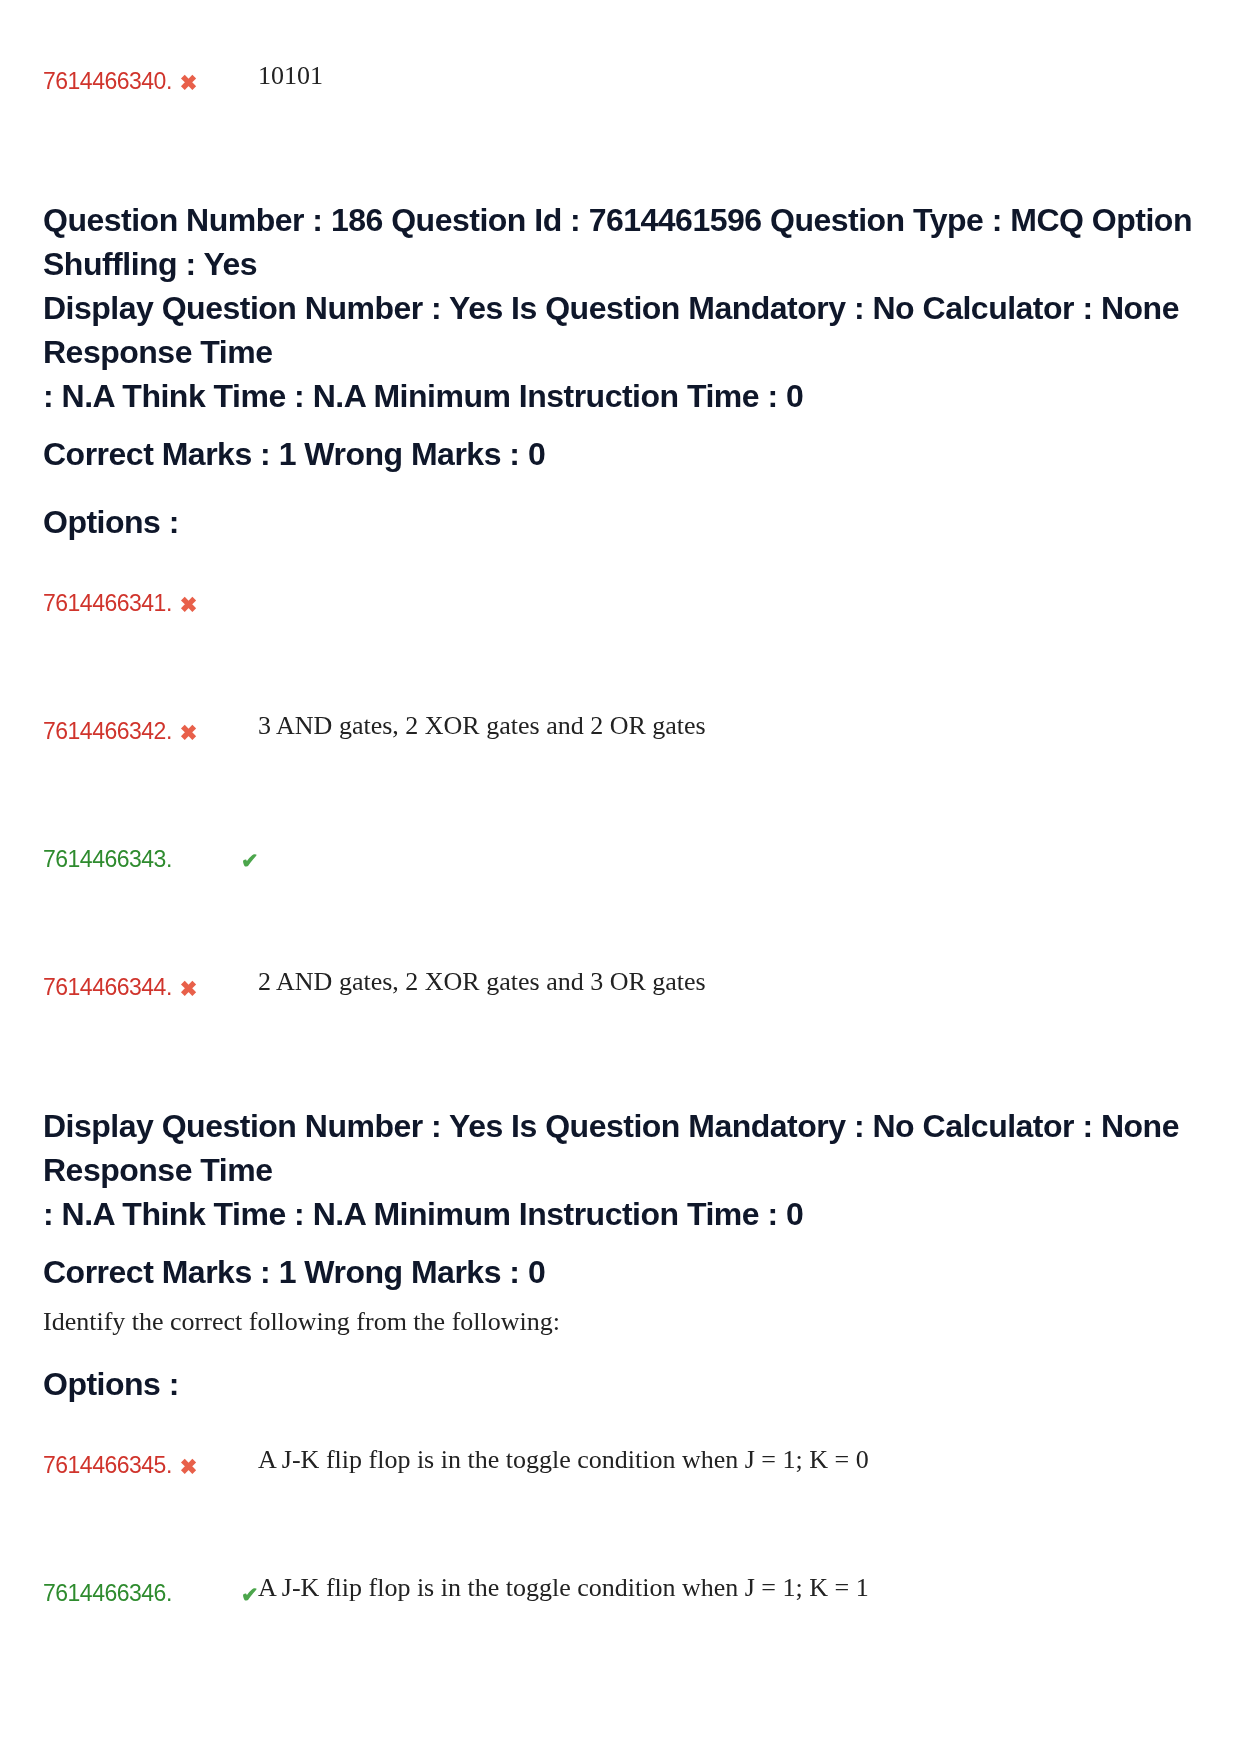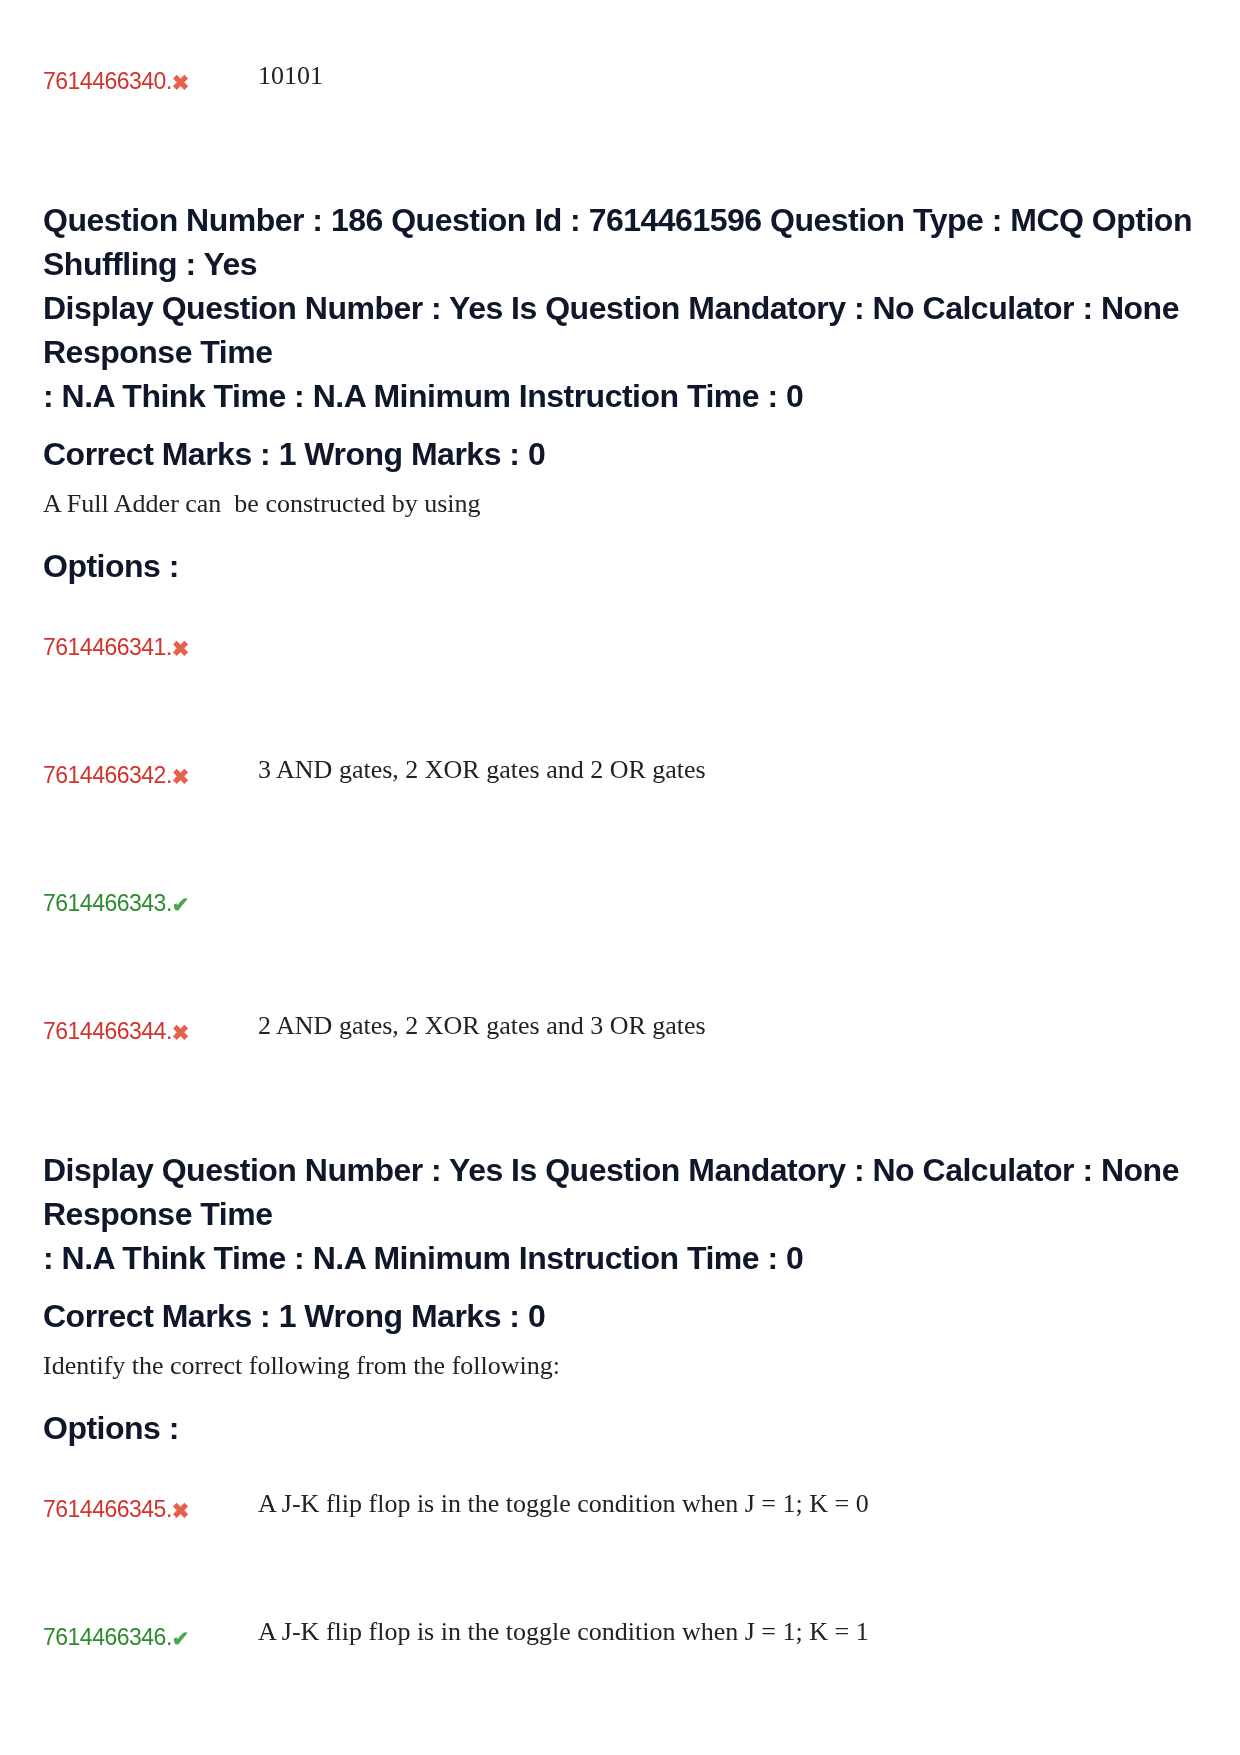"7614466340." .opt-id { gap: none -> 8px }
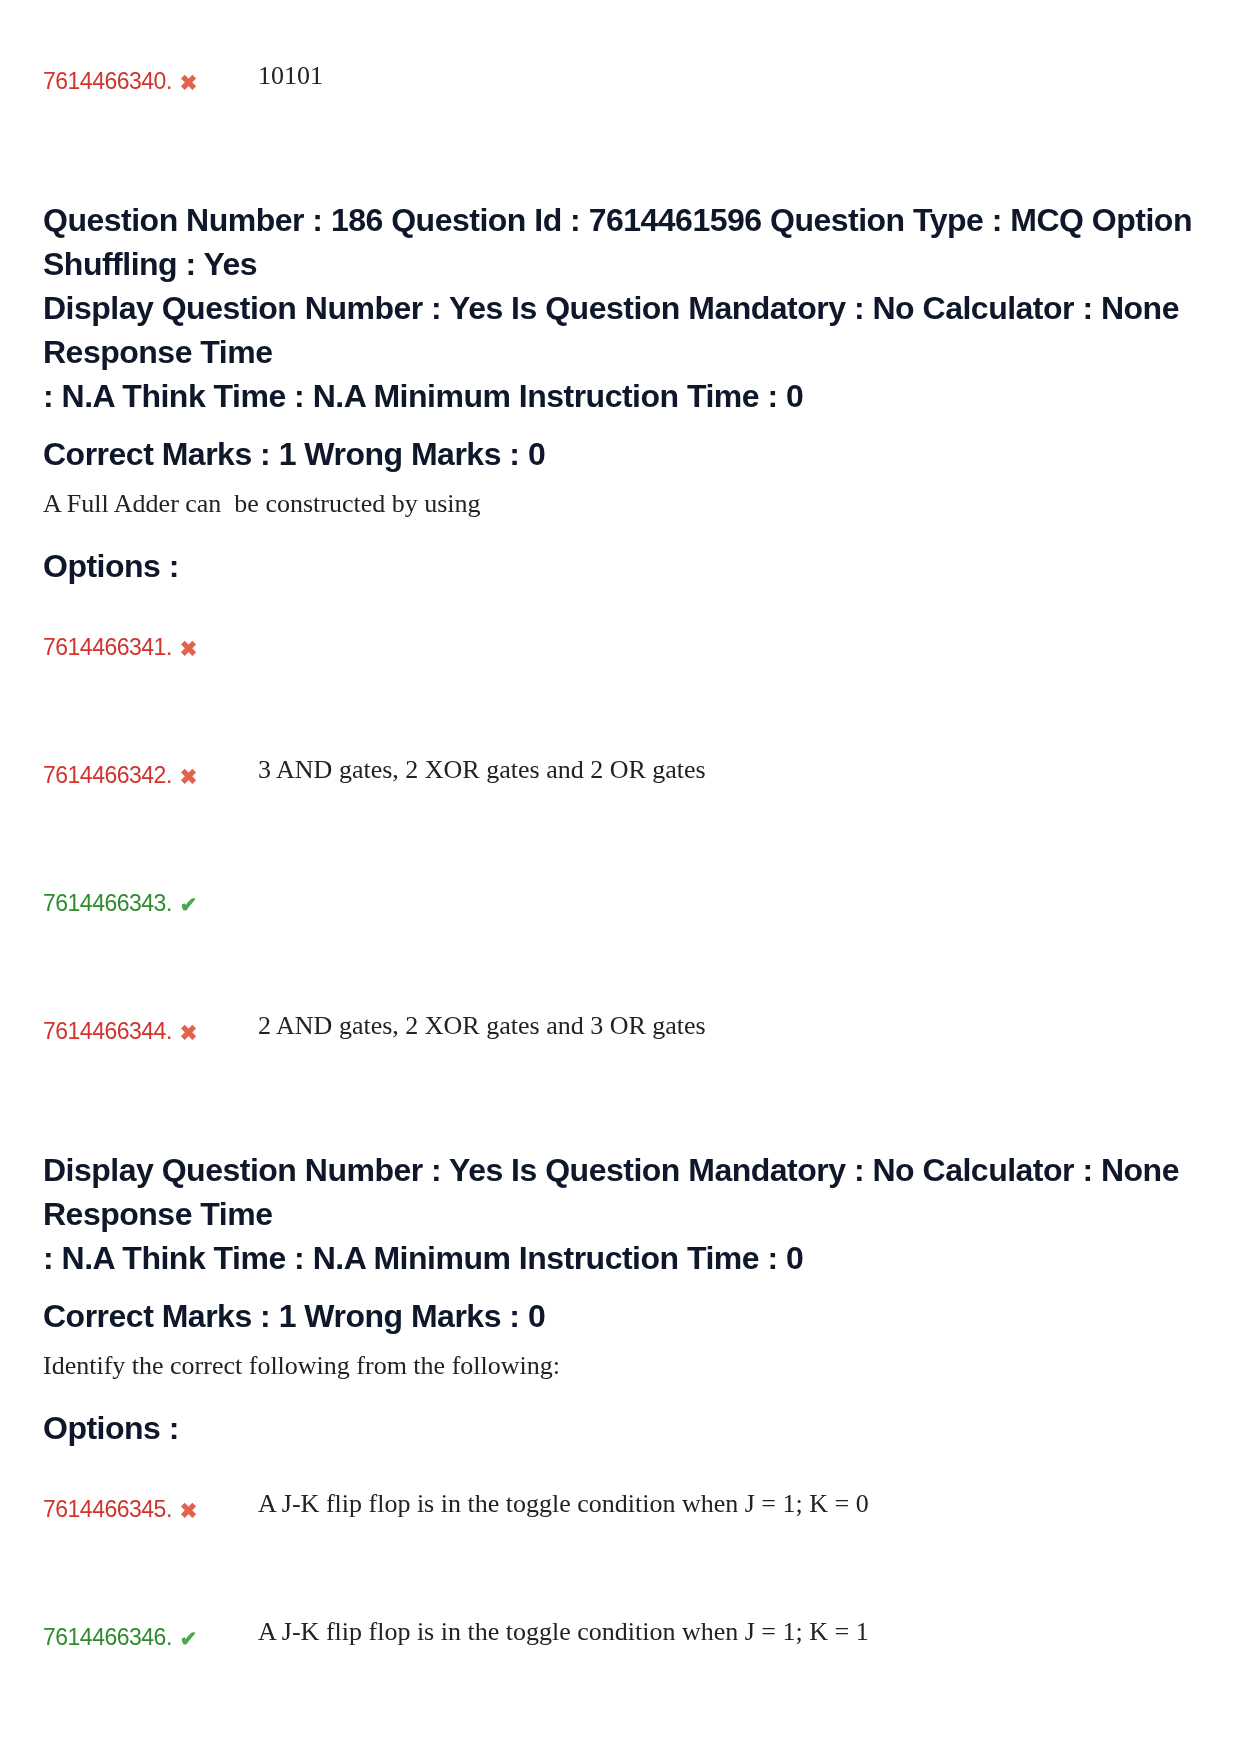"A Full Adder can be" div.q-text { html: <div>A Full Adder can be constructed by using</div> -> none }
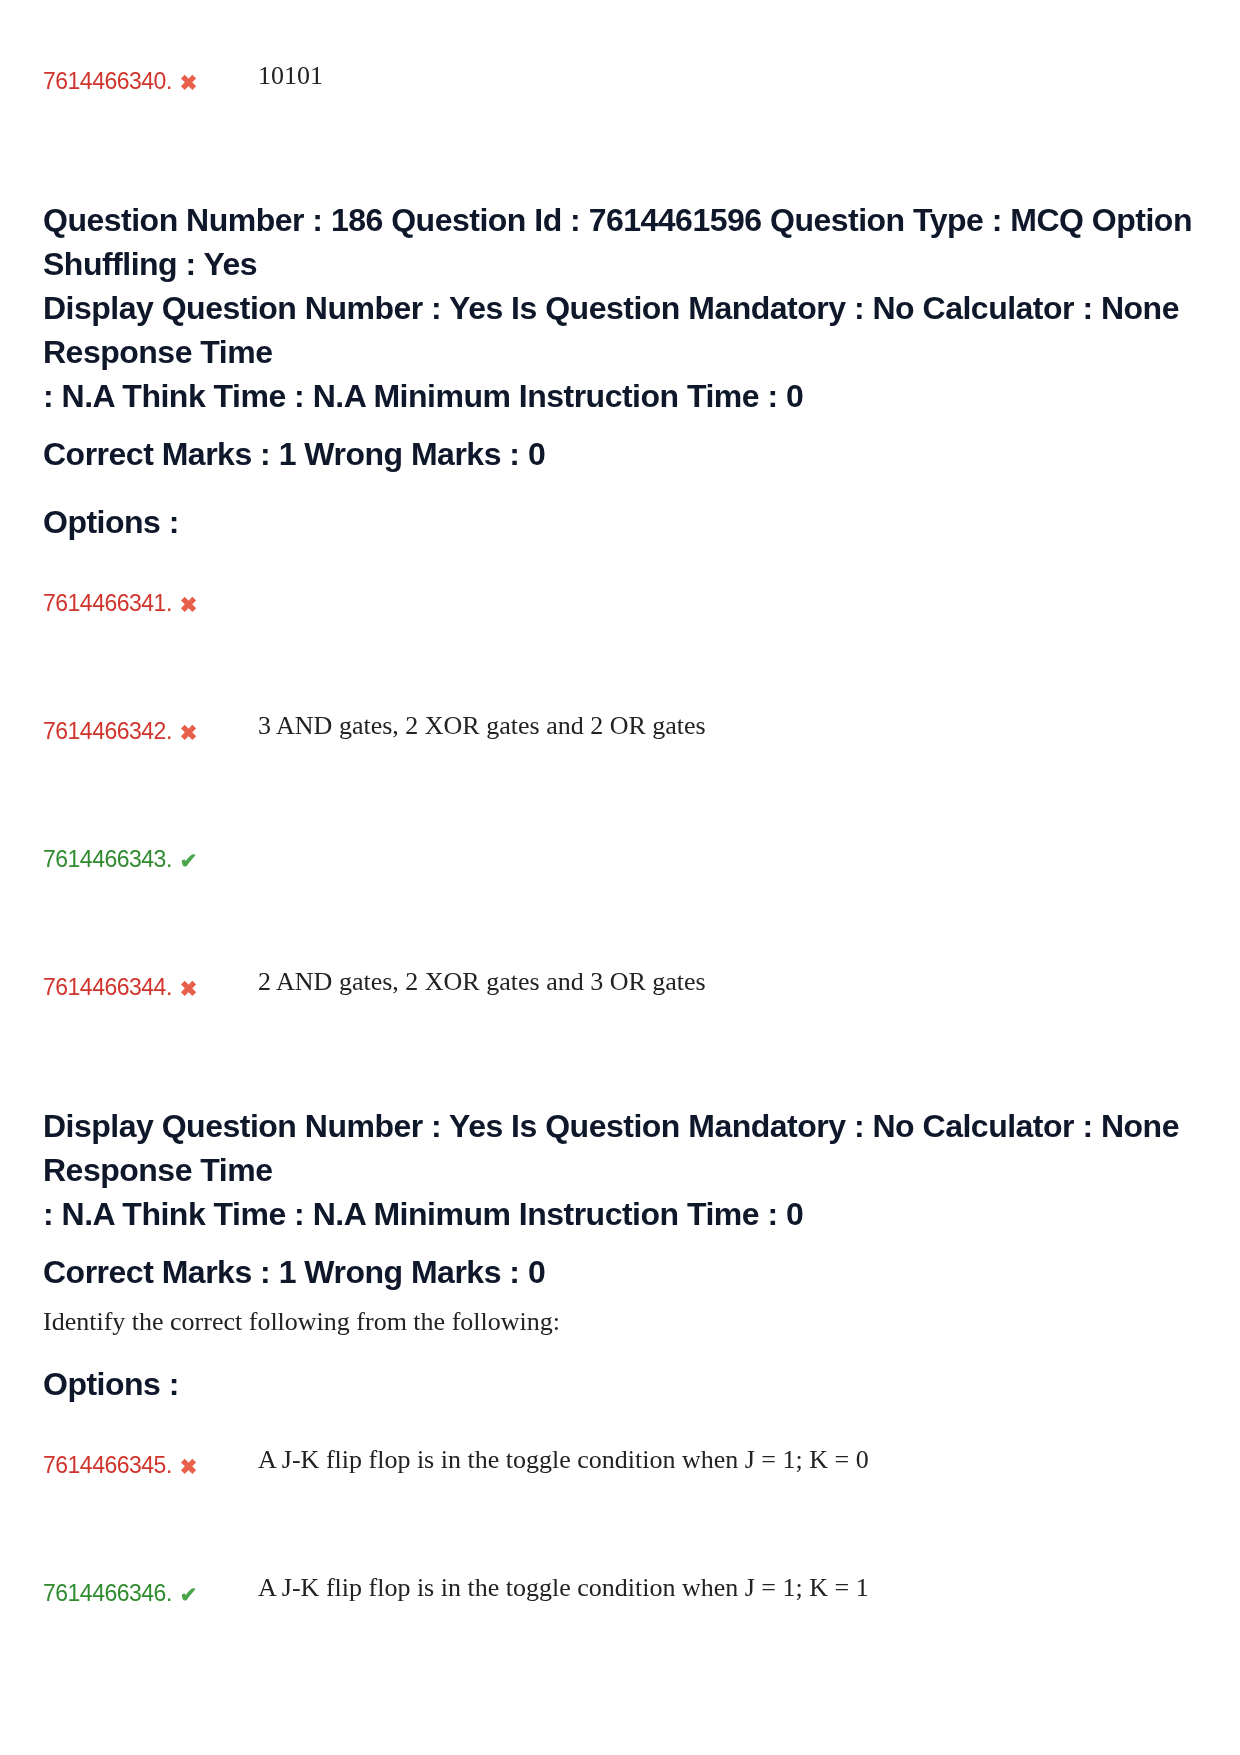"7614466343." .opt-id.correct { justify-content: none -> space-between }
